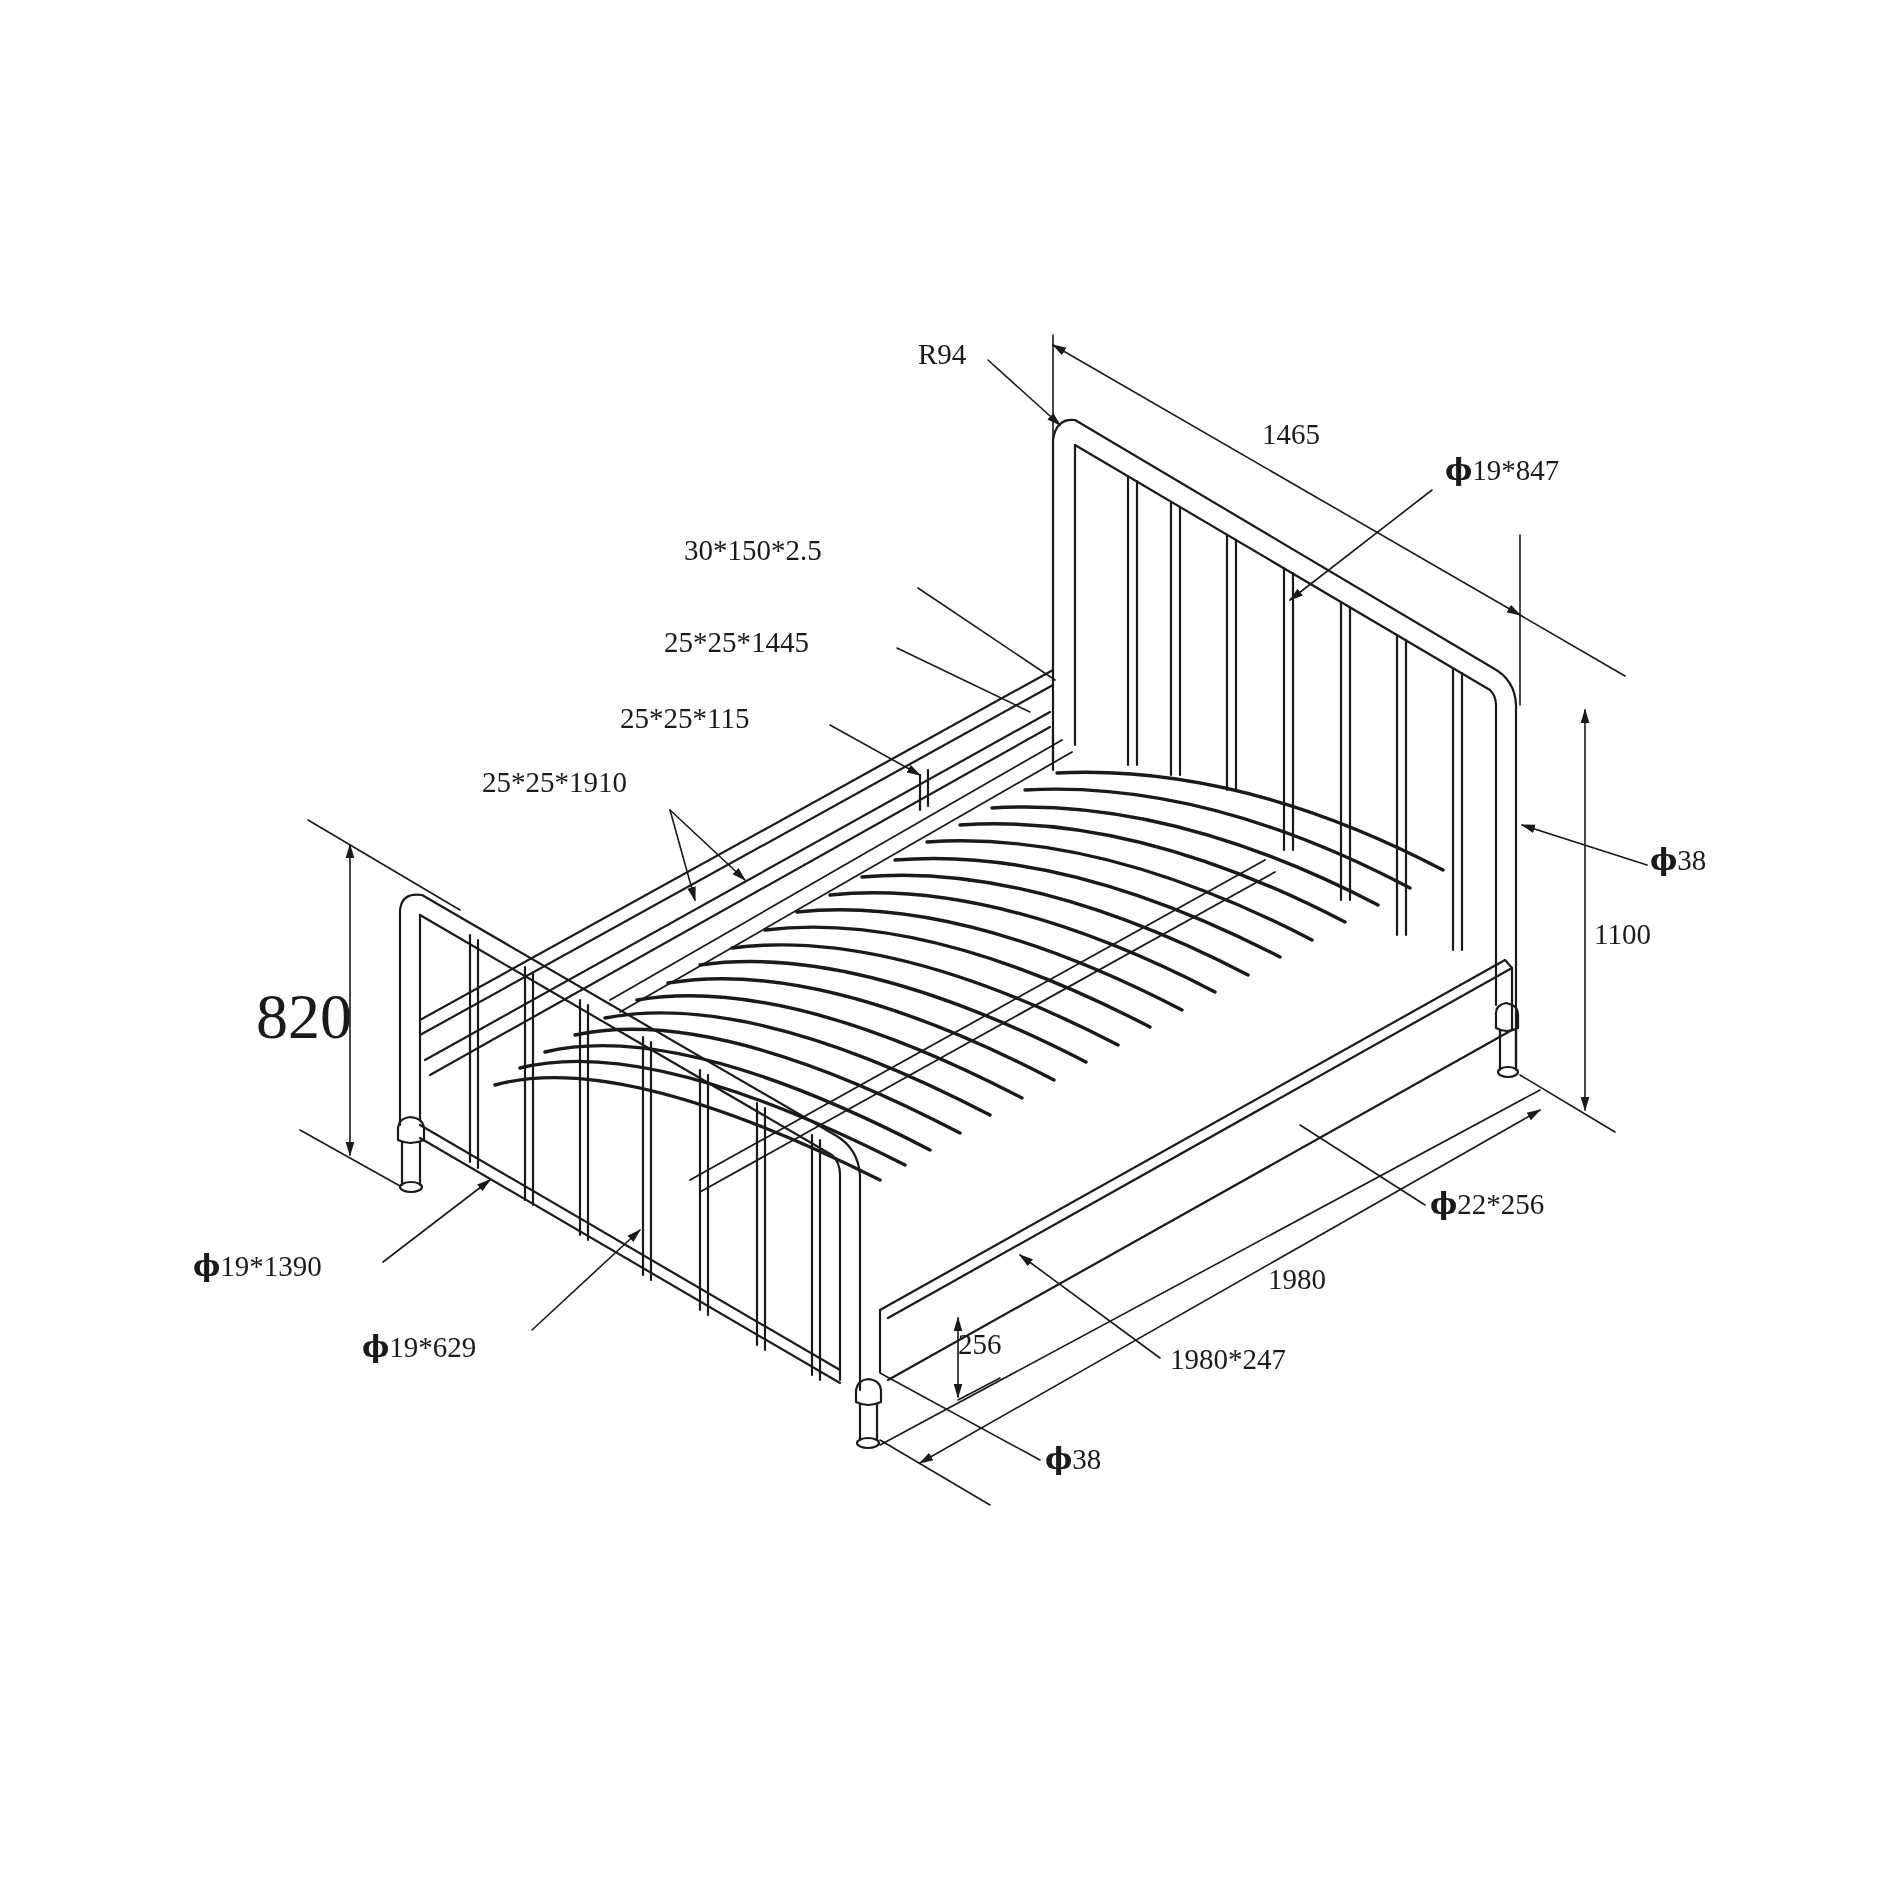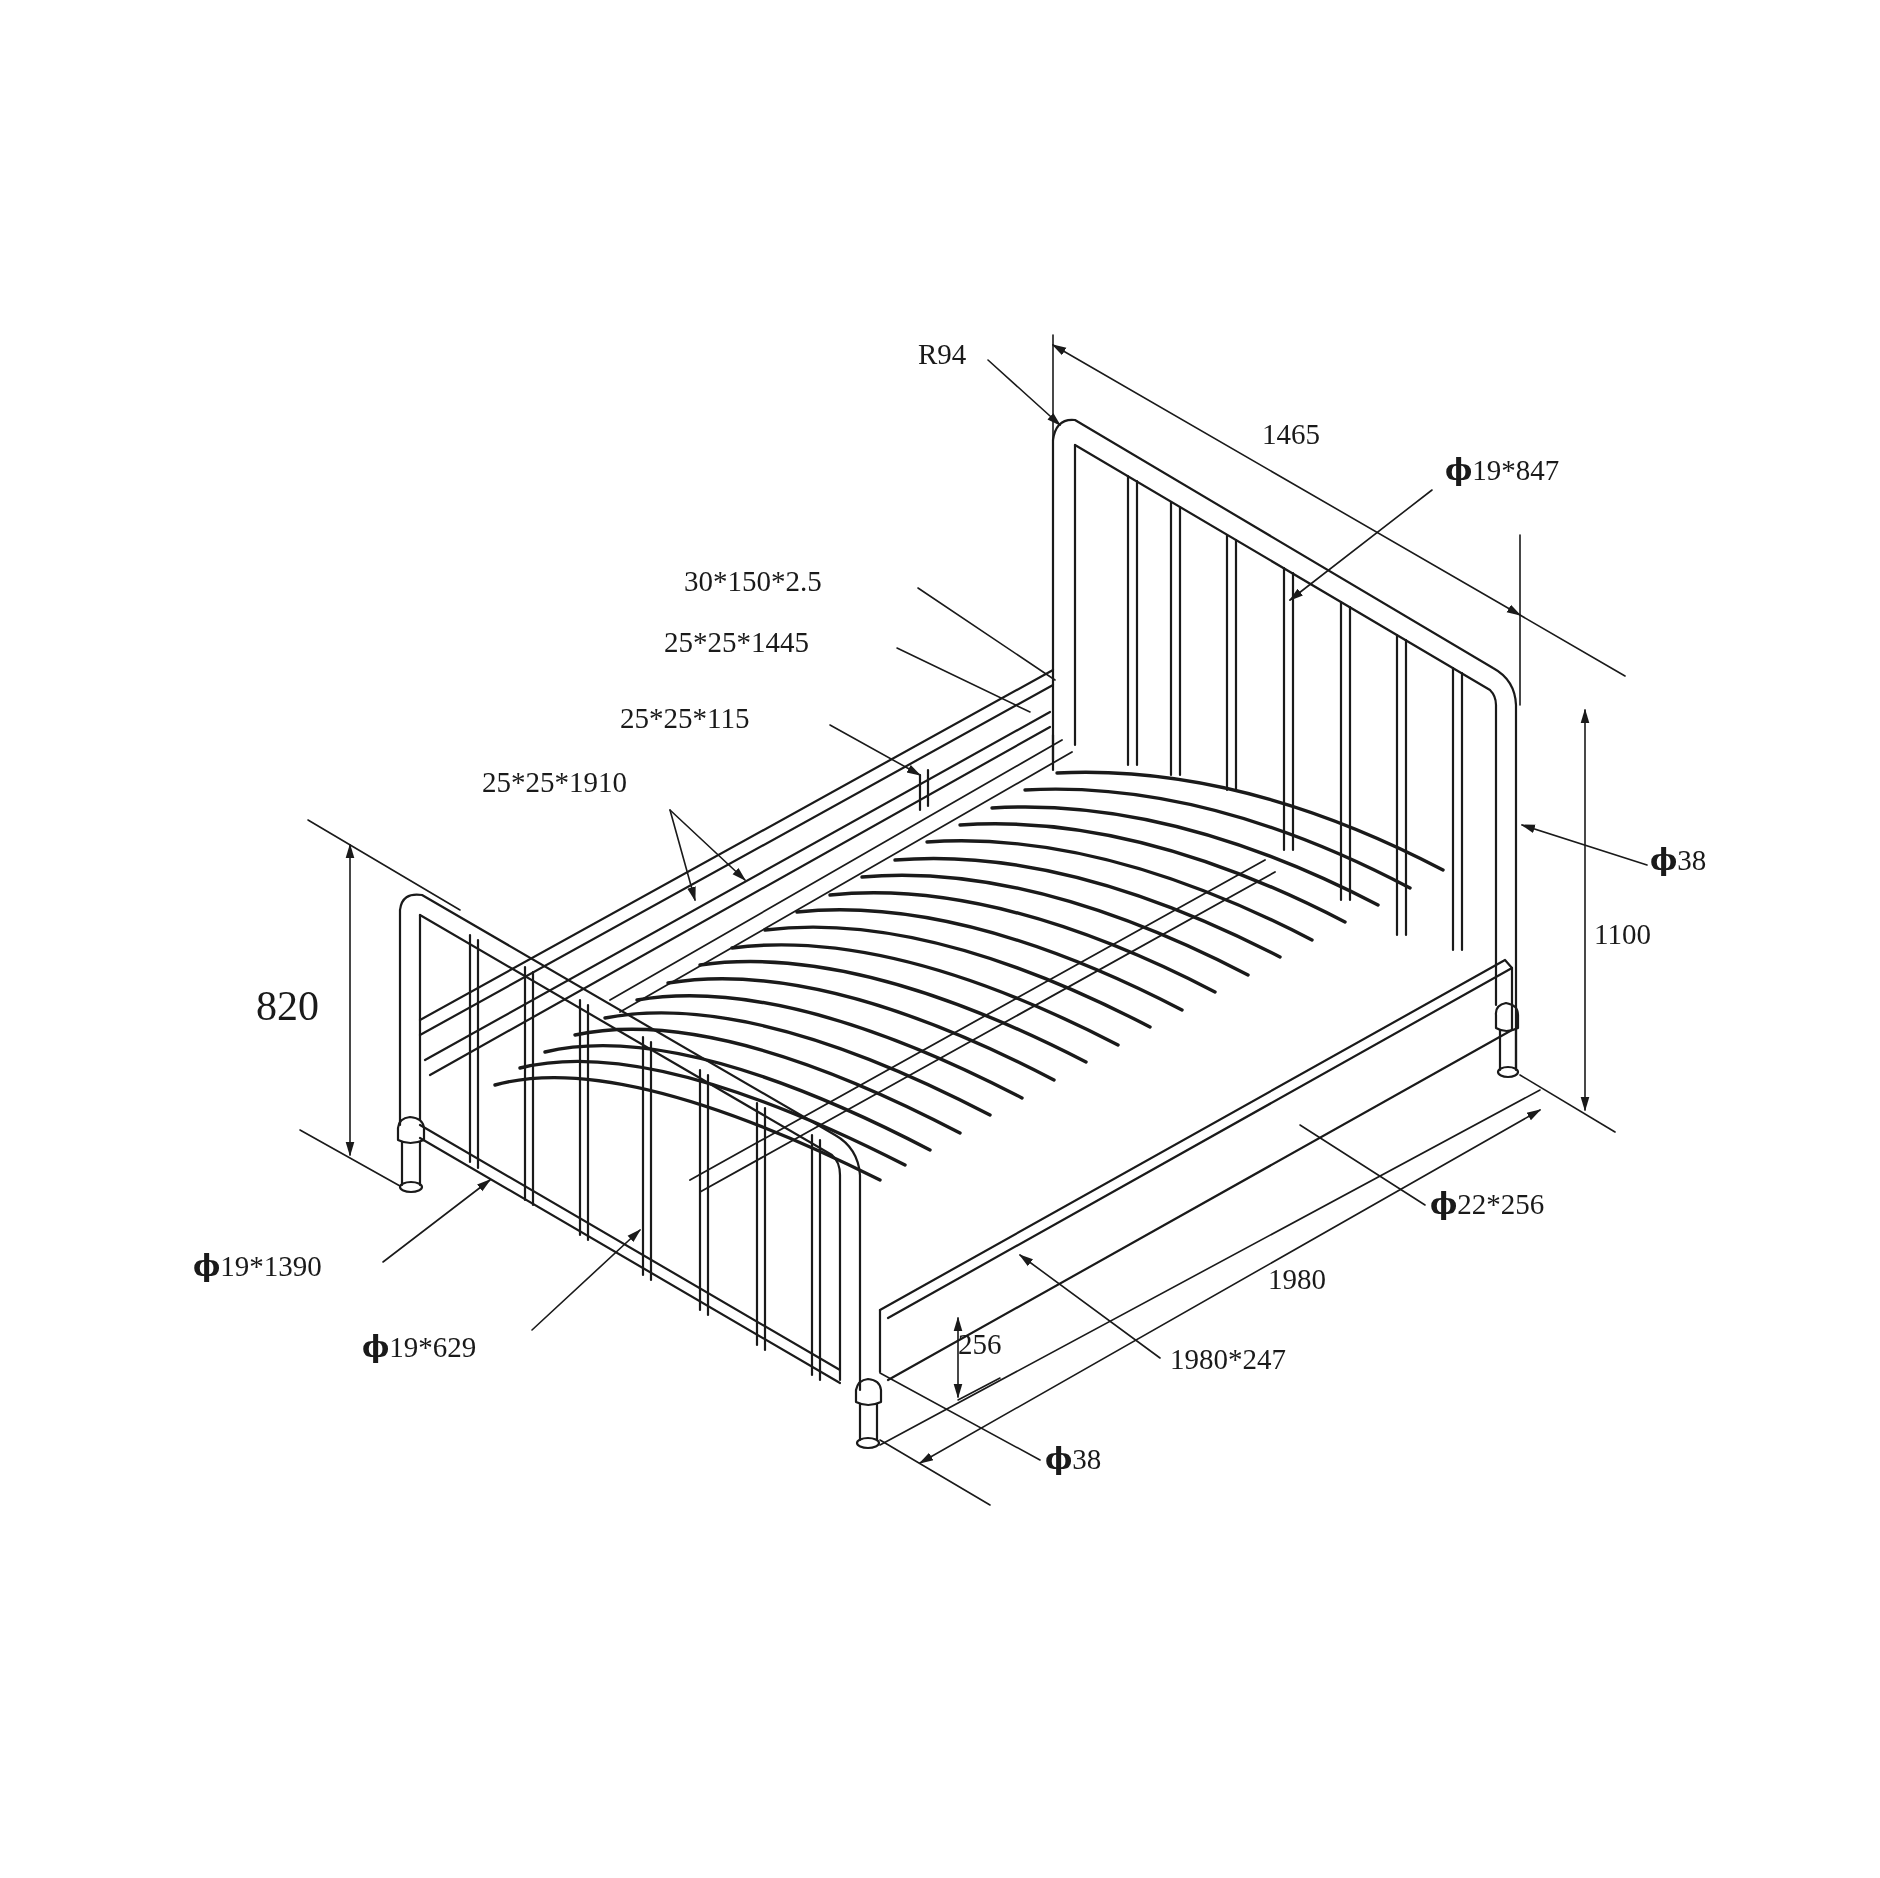"30*150*2.5" div.lbl { top: 567px -> 536px }
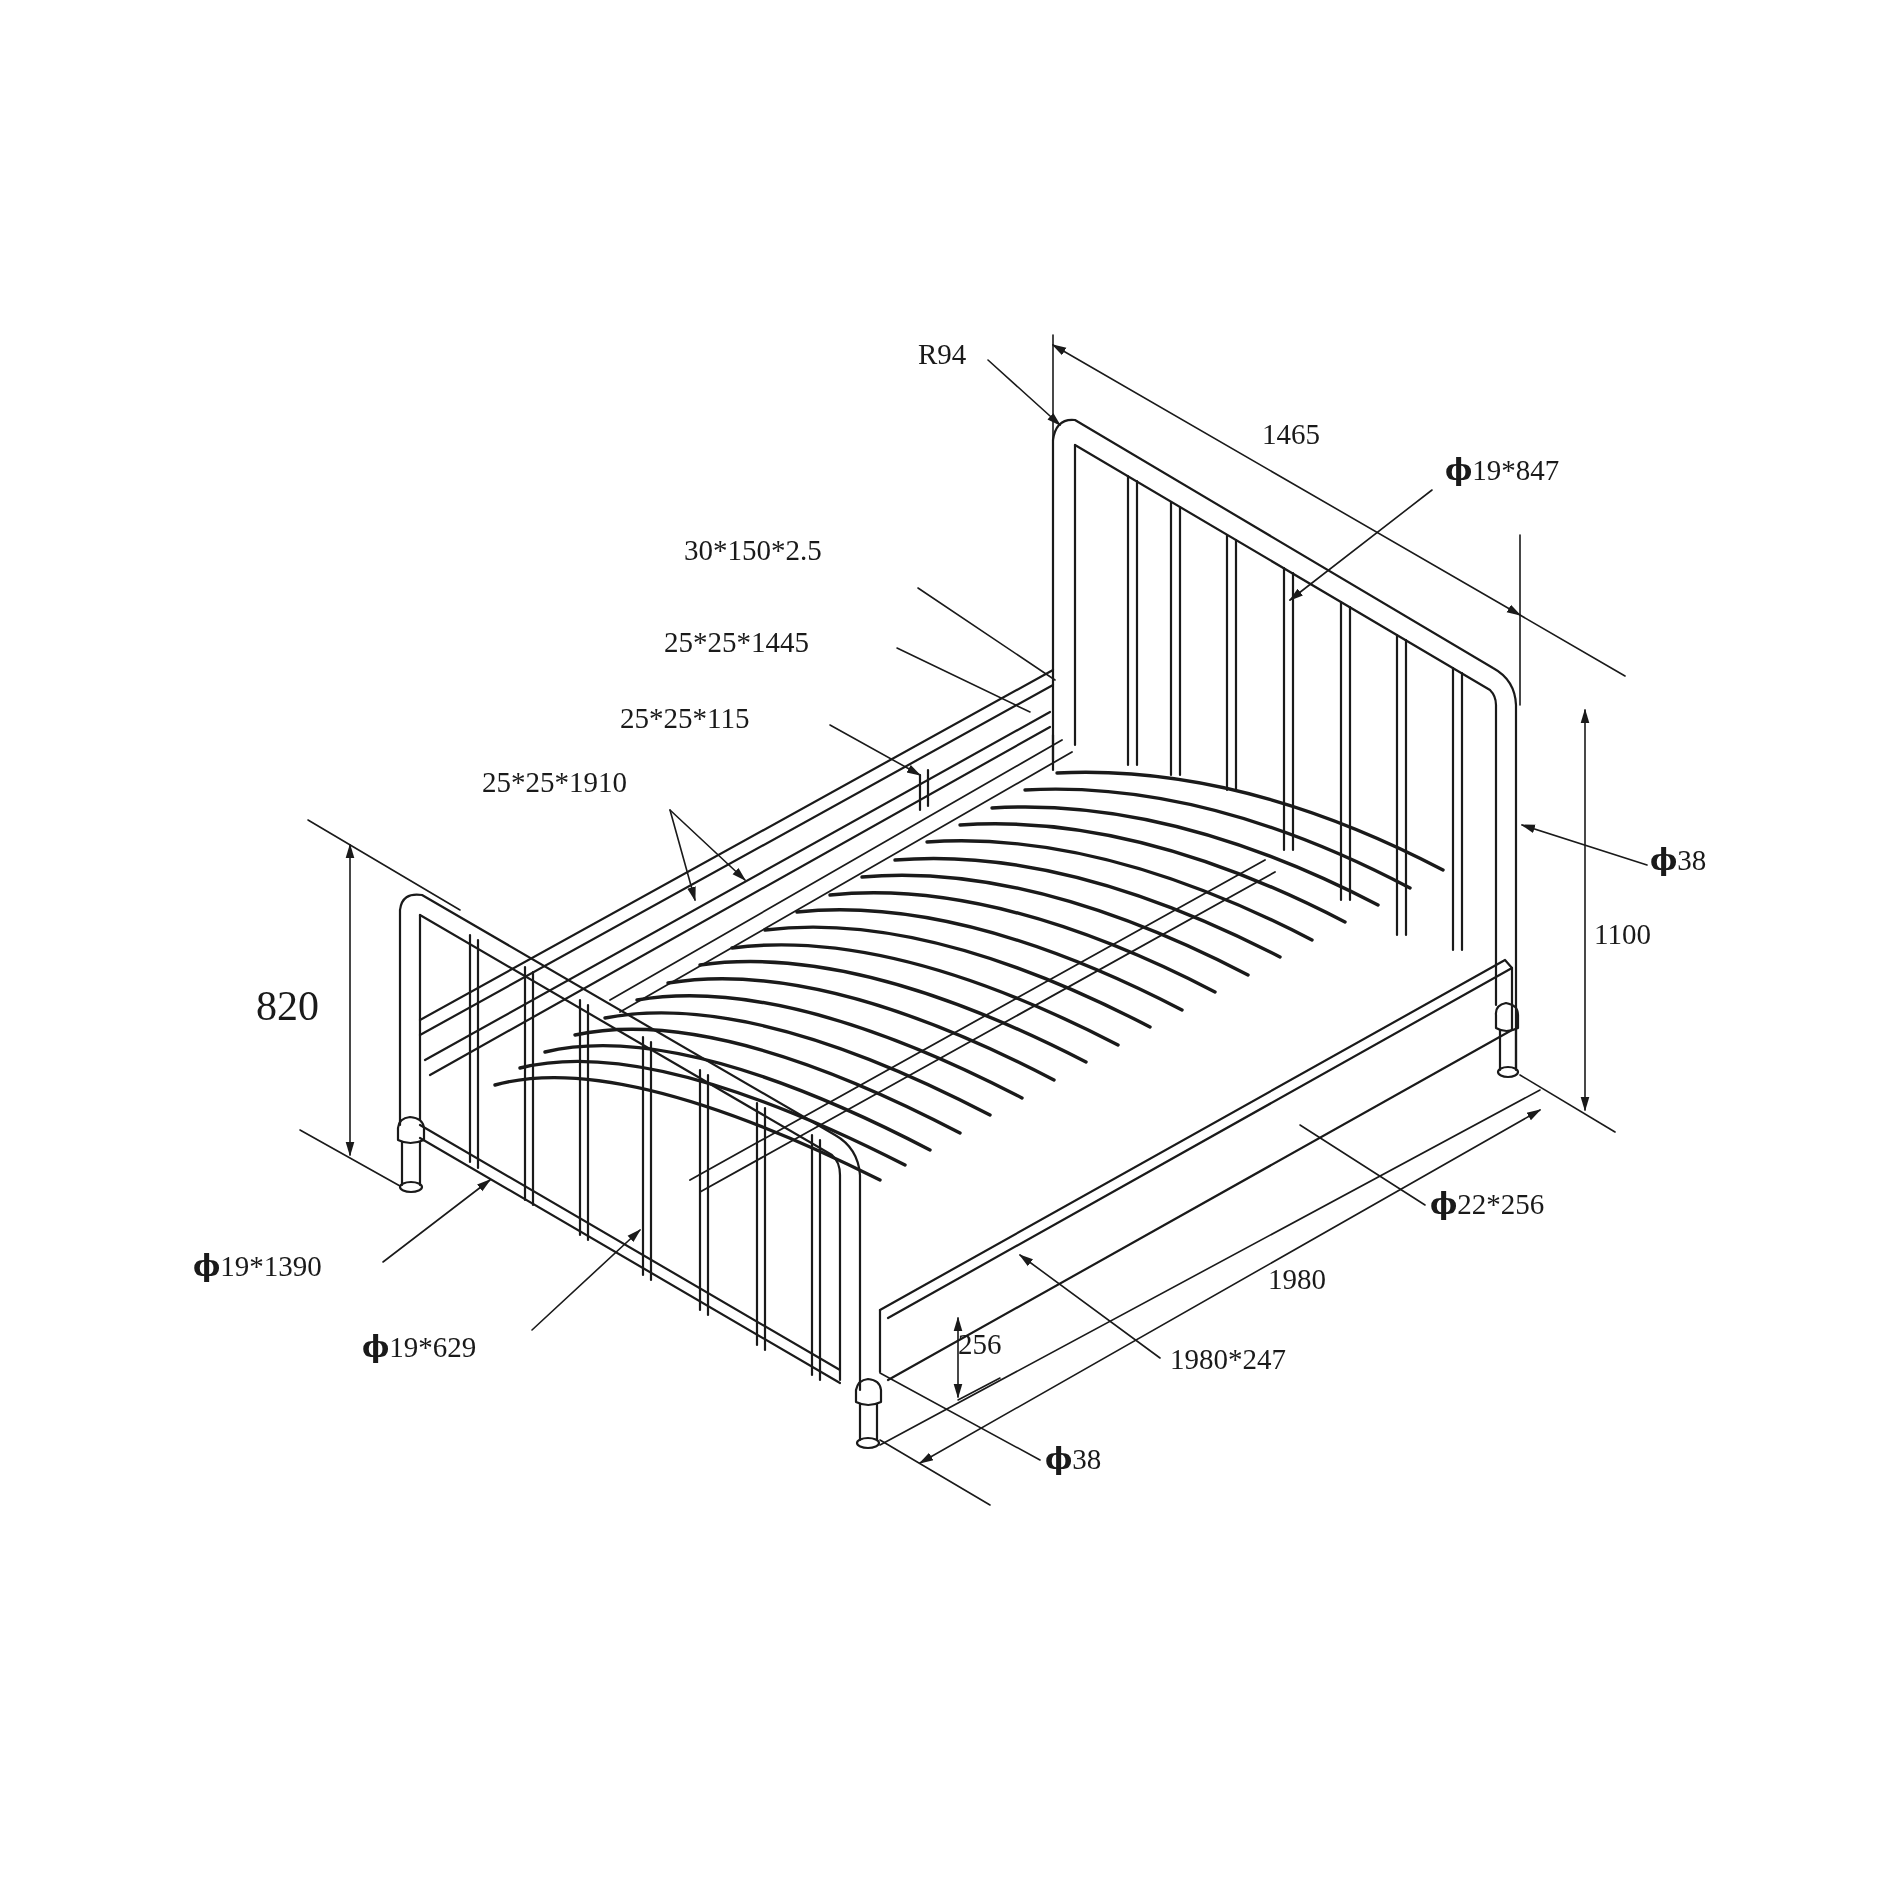"820" .lbl-lg { font-size: 42px -> 64px }
